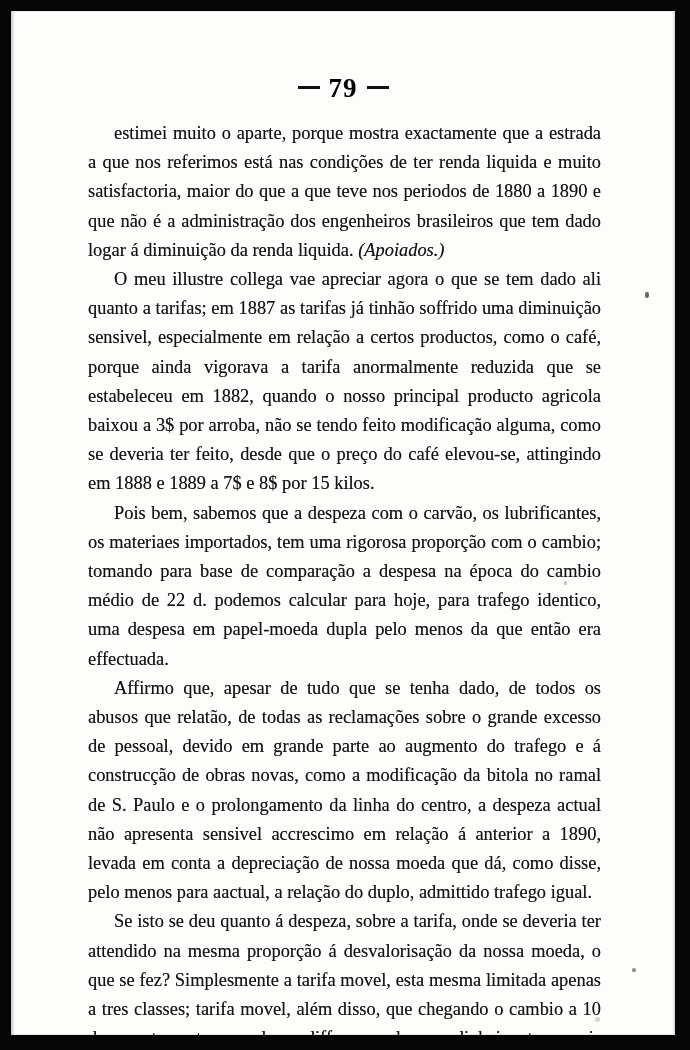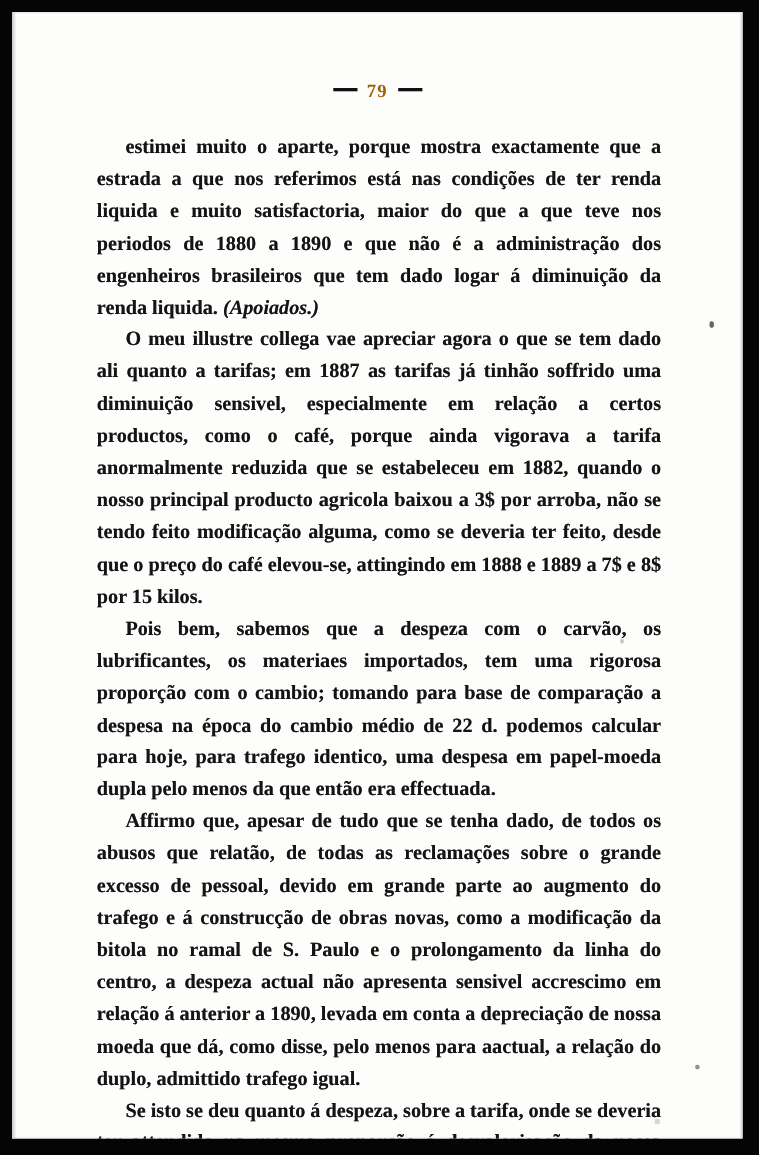"79" .folio { color: #a16207 -> #000000; font-size: 17px -> 27px }
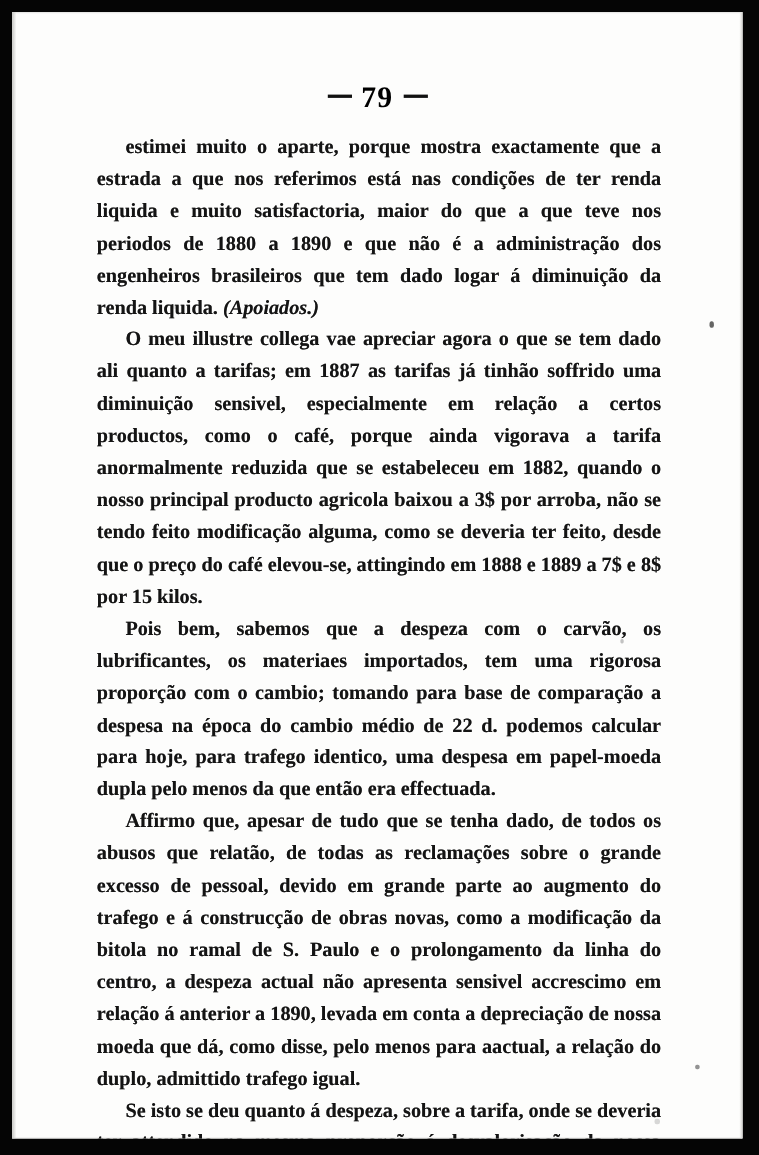"estimei muito o aparte, porque" .para { font-weight: bold -> none }
